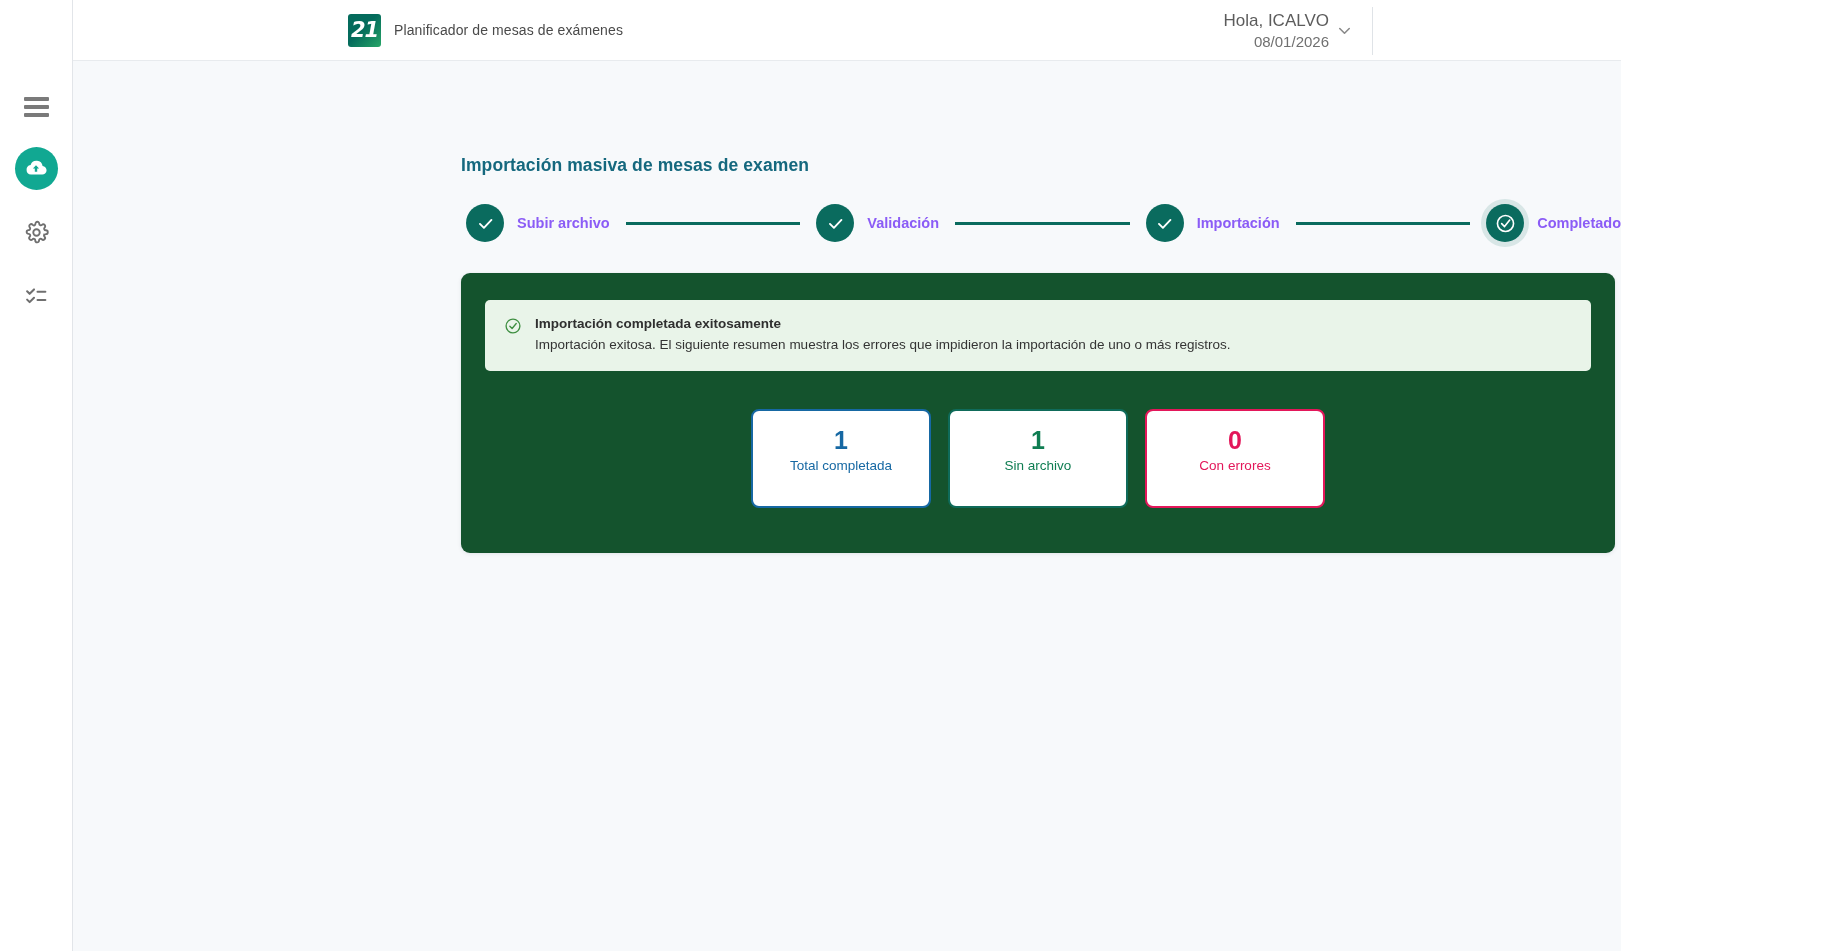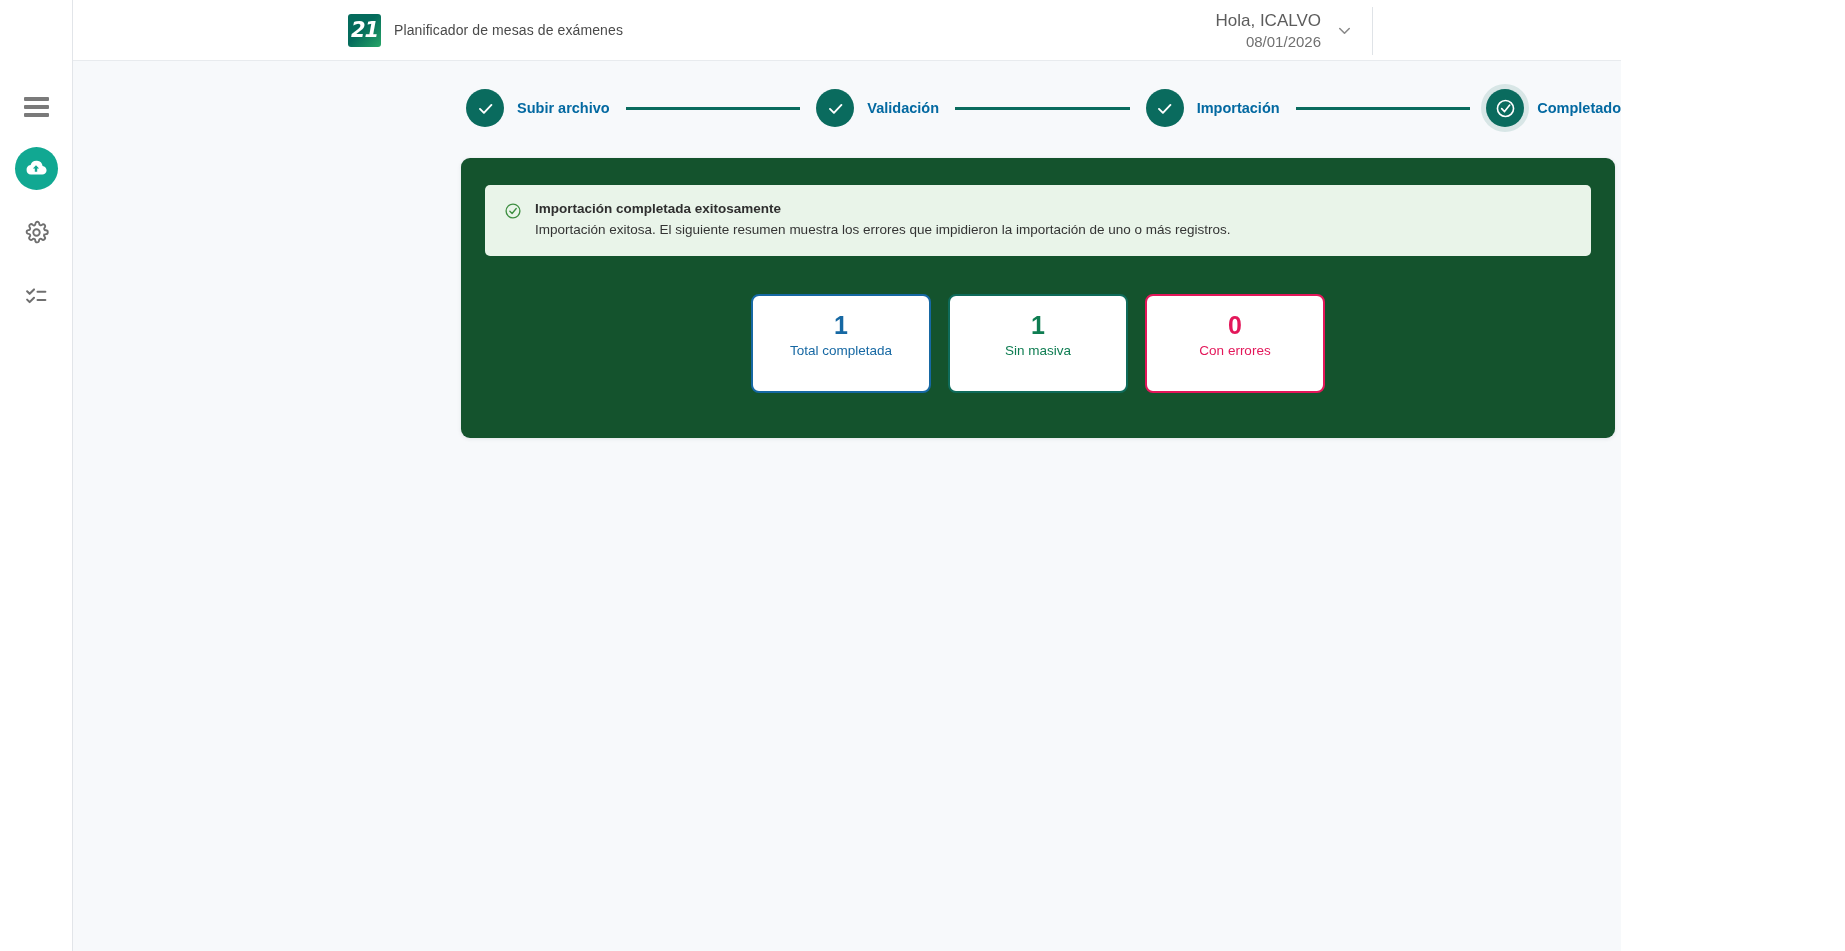"Hola, ICALVO" .user-block { gap: 14px -> 6px }
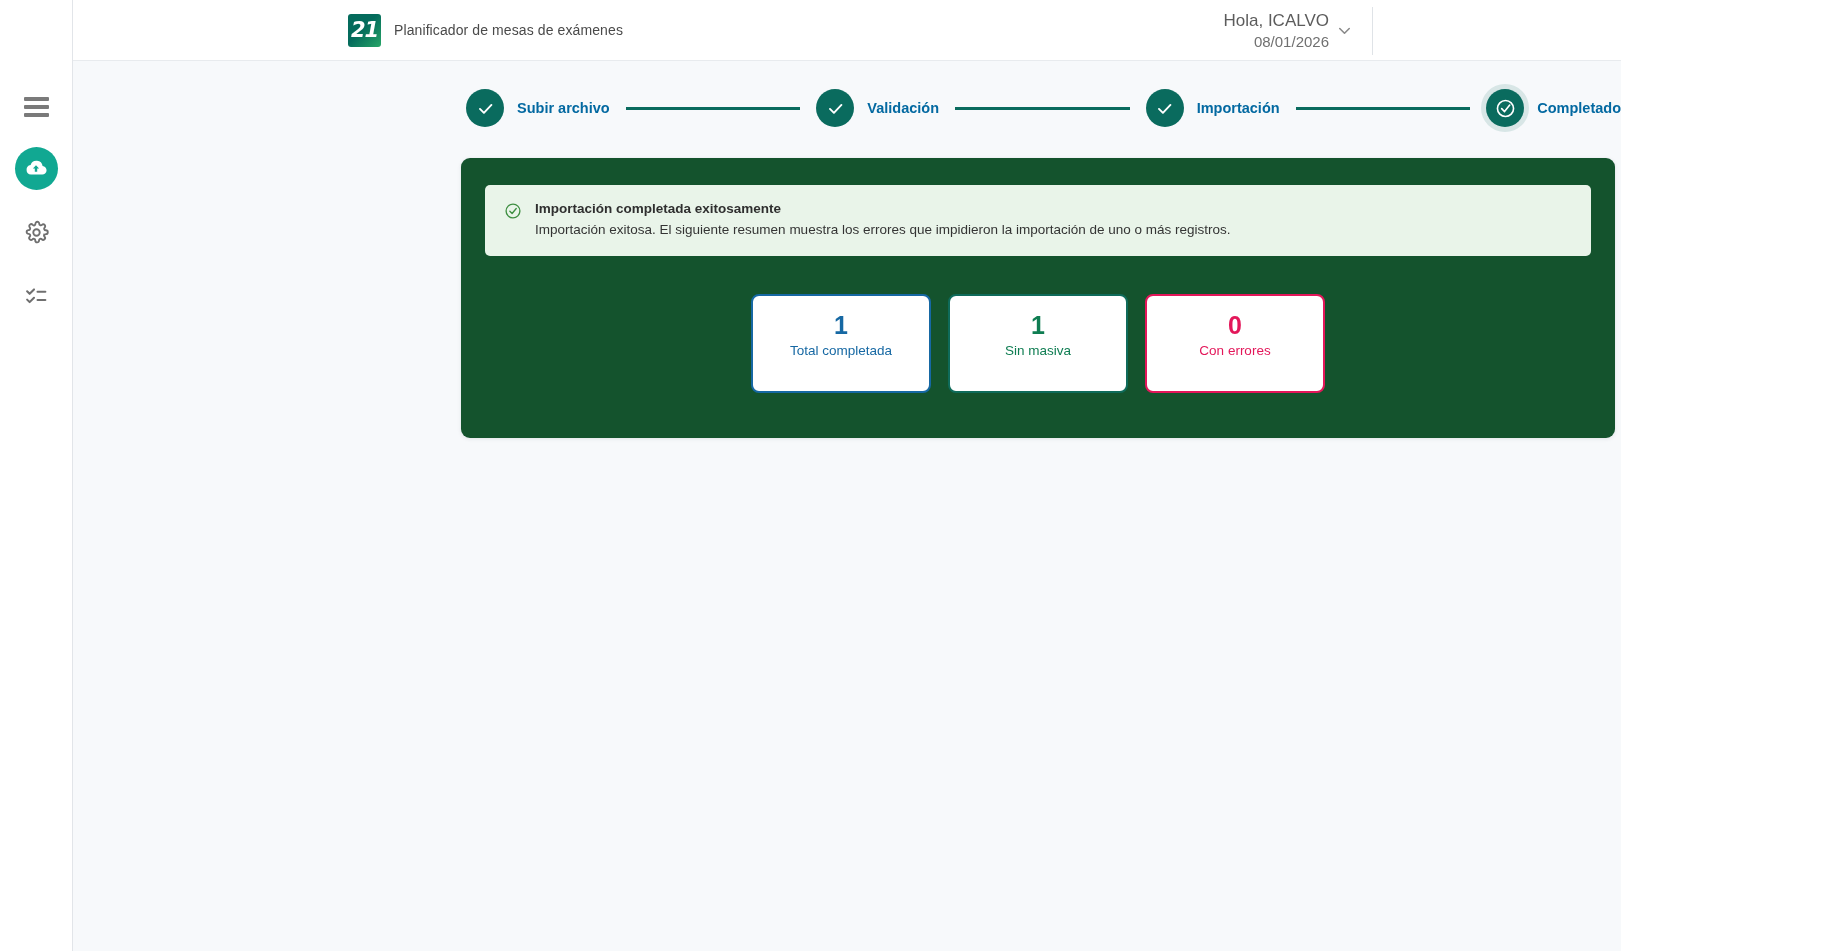"Importación masiva de mesas de" h1.page-title { html: none -> <h1>Importación masiva de mesas de examen</h1> }
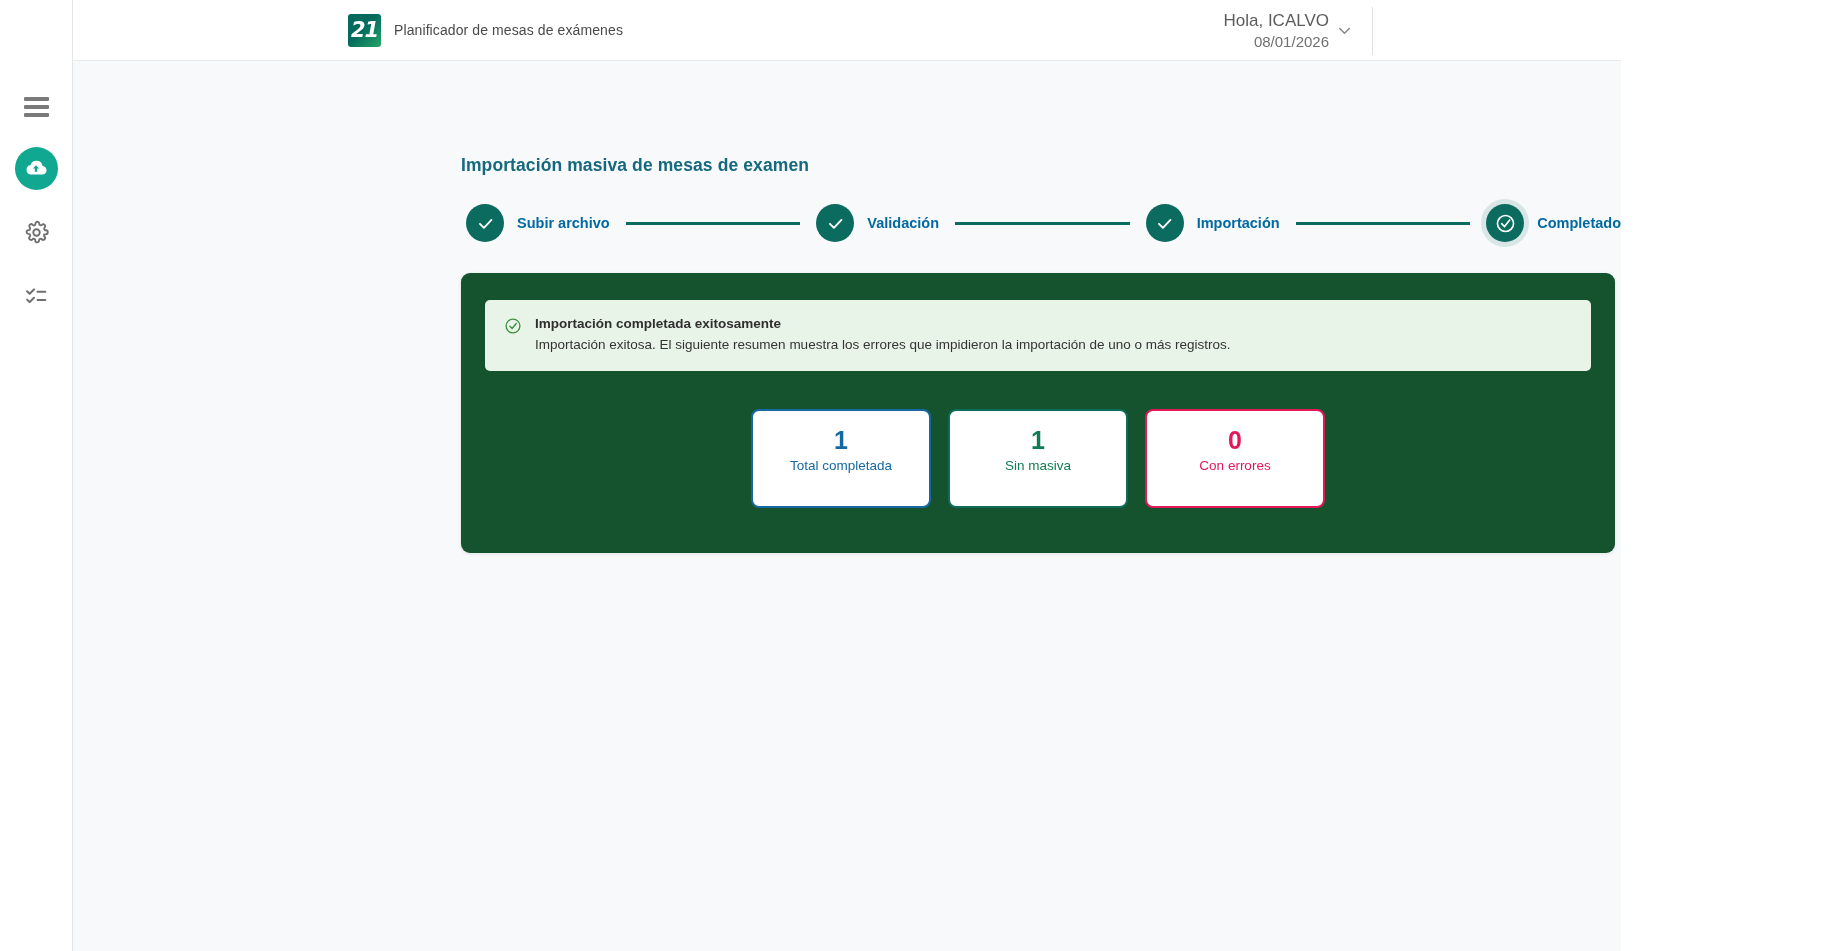"Subir archivo" .step-label { color: #0369a1 -> #8b5cf6 }
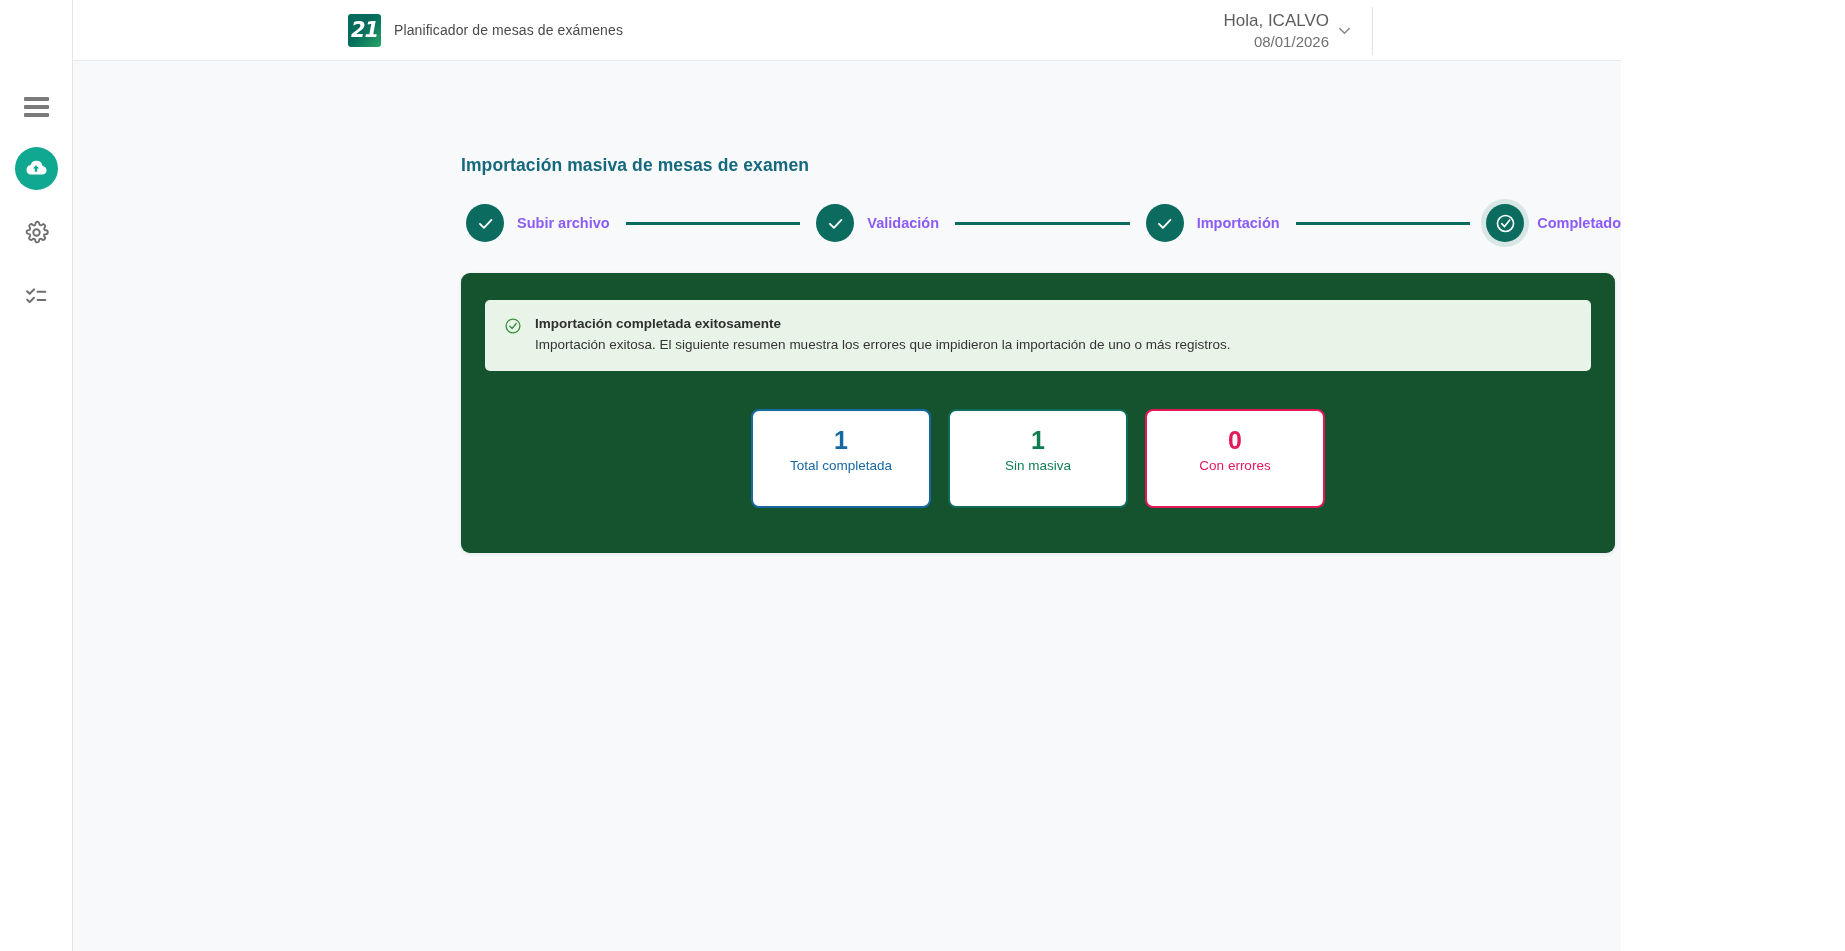"Sin masiva" span.cap { text: masiva -> archivo }
